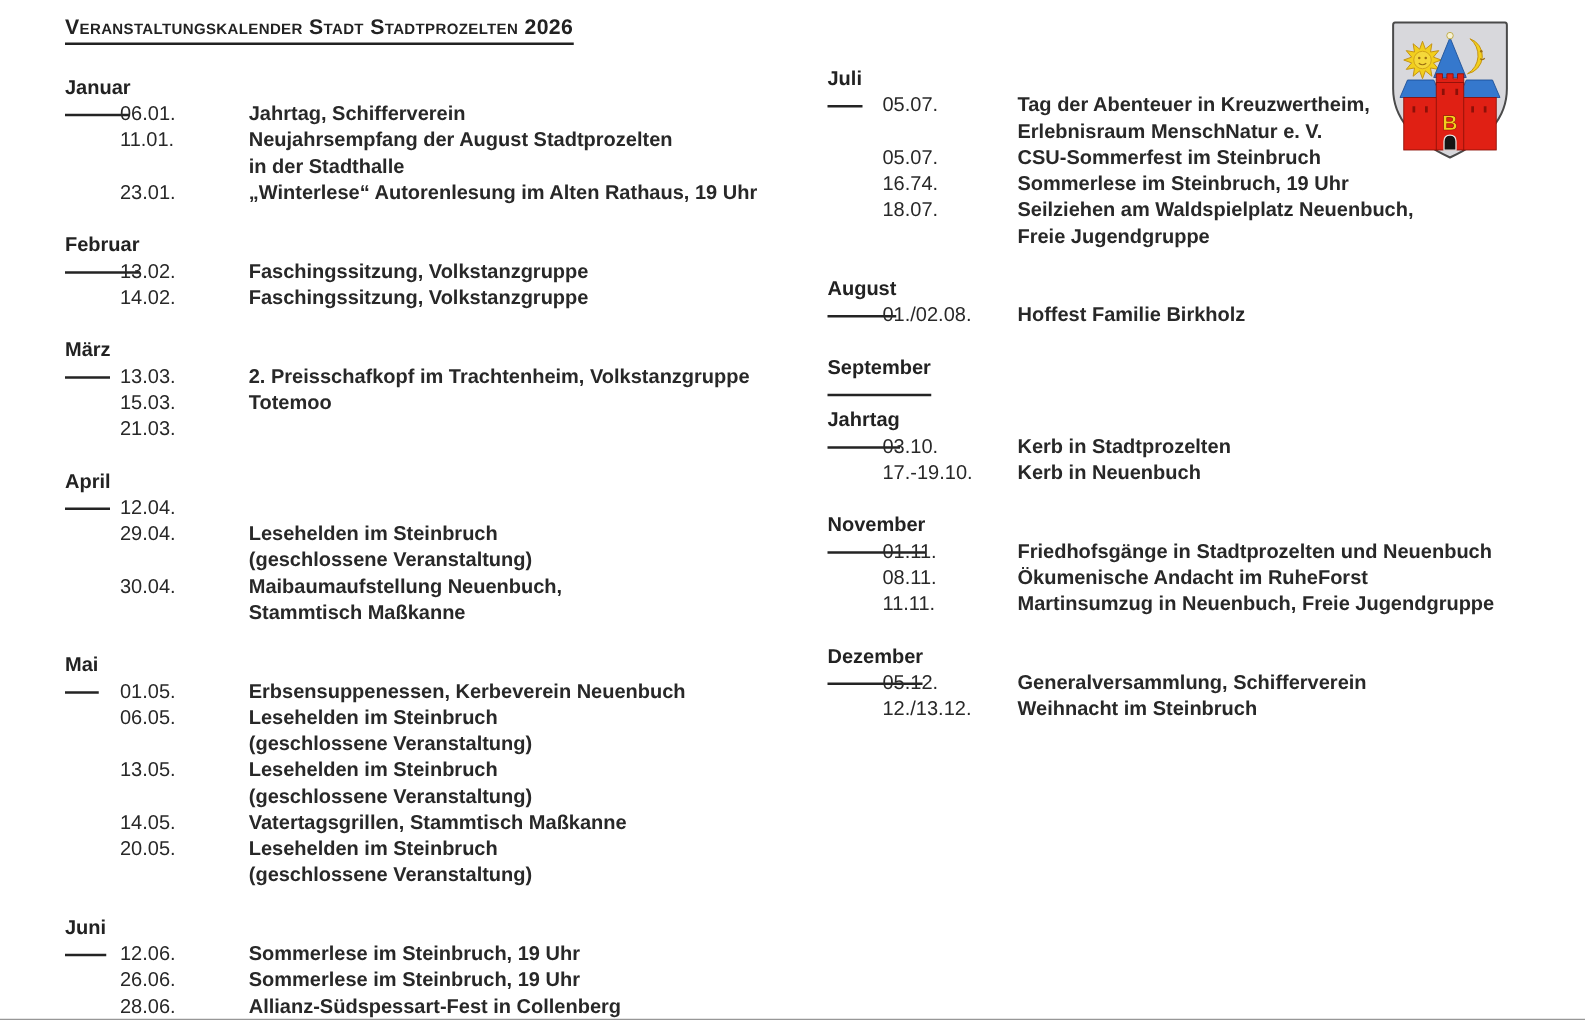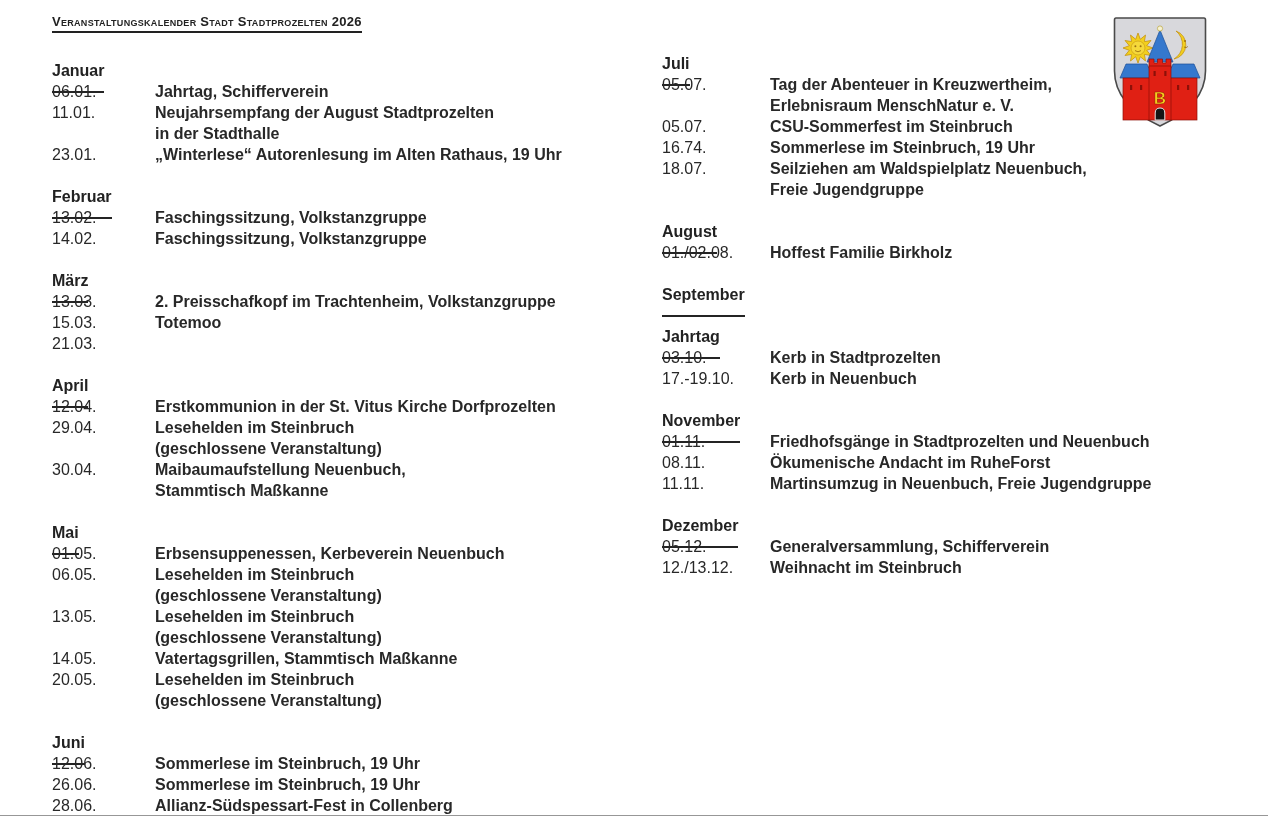"Veranstaltungskalender Stadt" .title { font-size: 13px -> 17px }
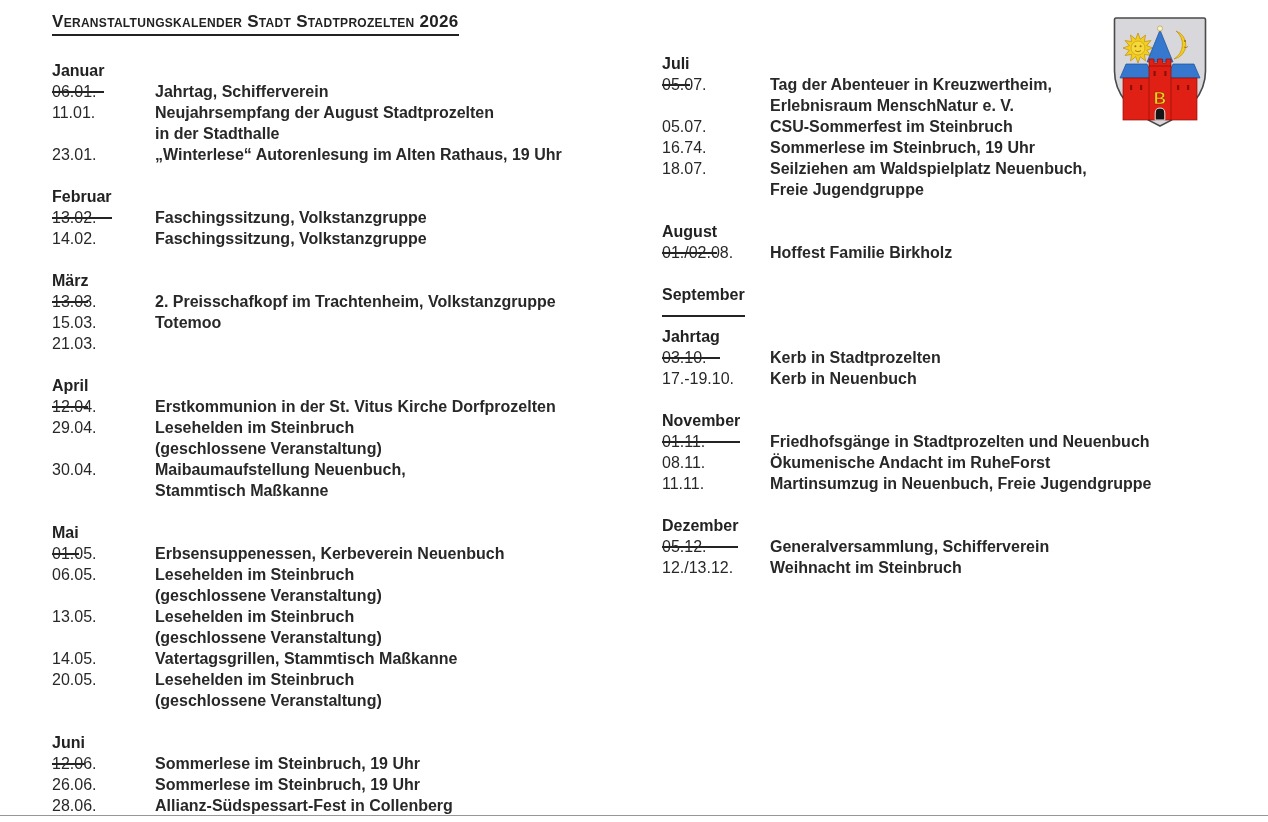"06.01." .date { margin-left: none -> 44px }
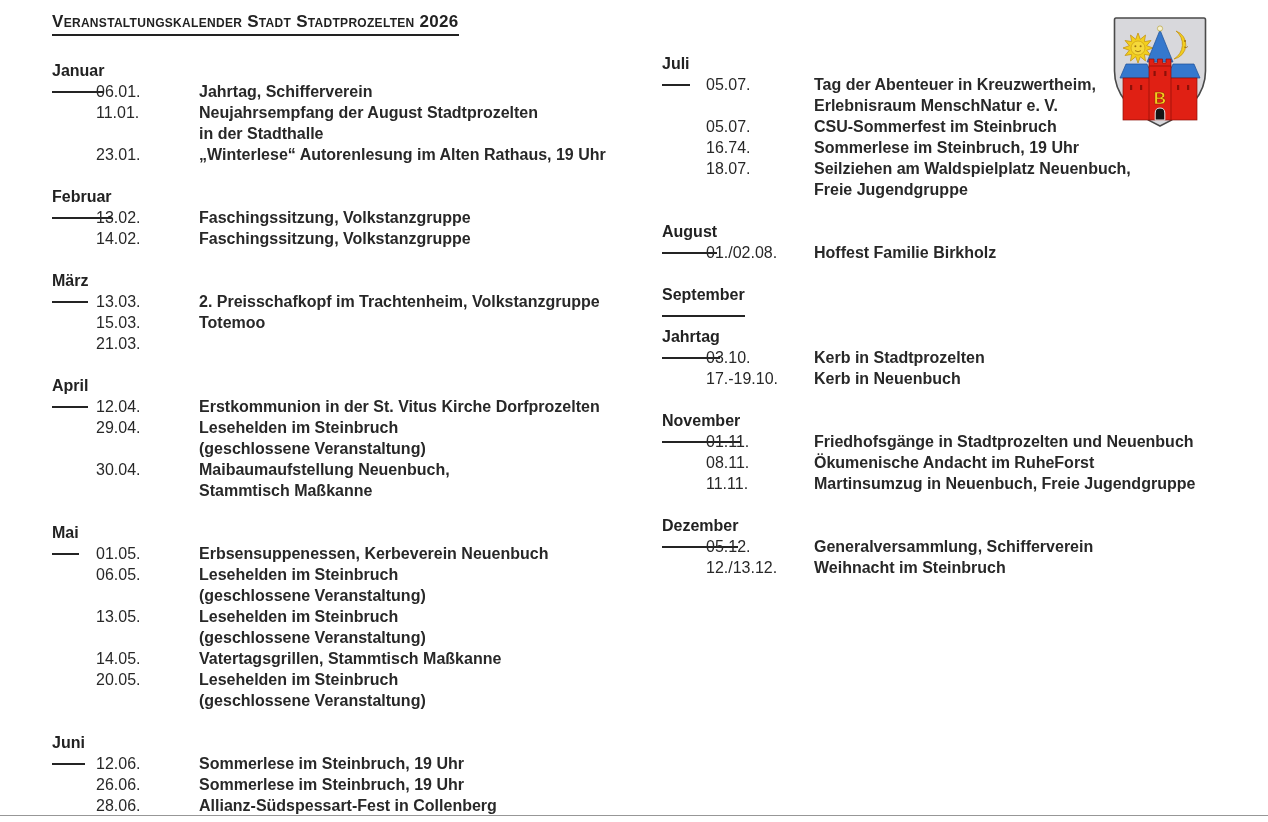"Erstkommunion in der St. Vitus" div.desc { html: <div> <div>Erstkommunion in der St. Vitus Kirche Dorfprozelten</div> </div> -> none }
